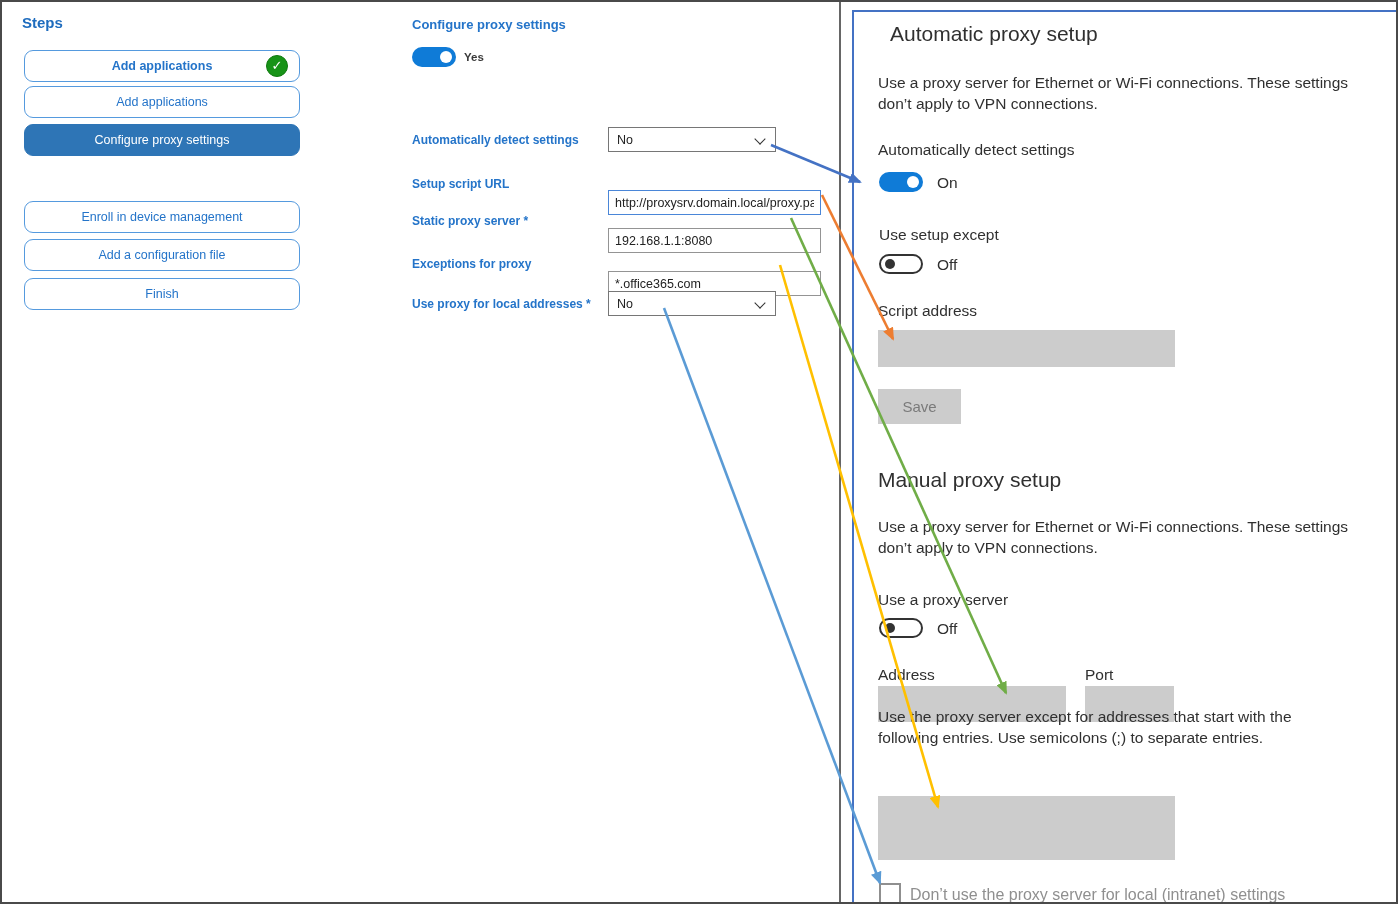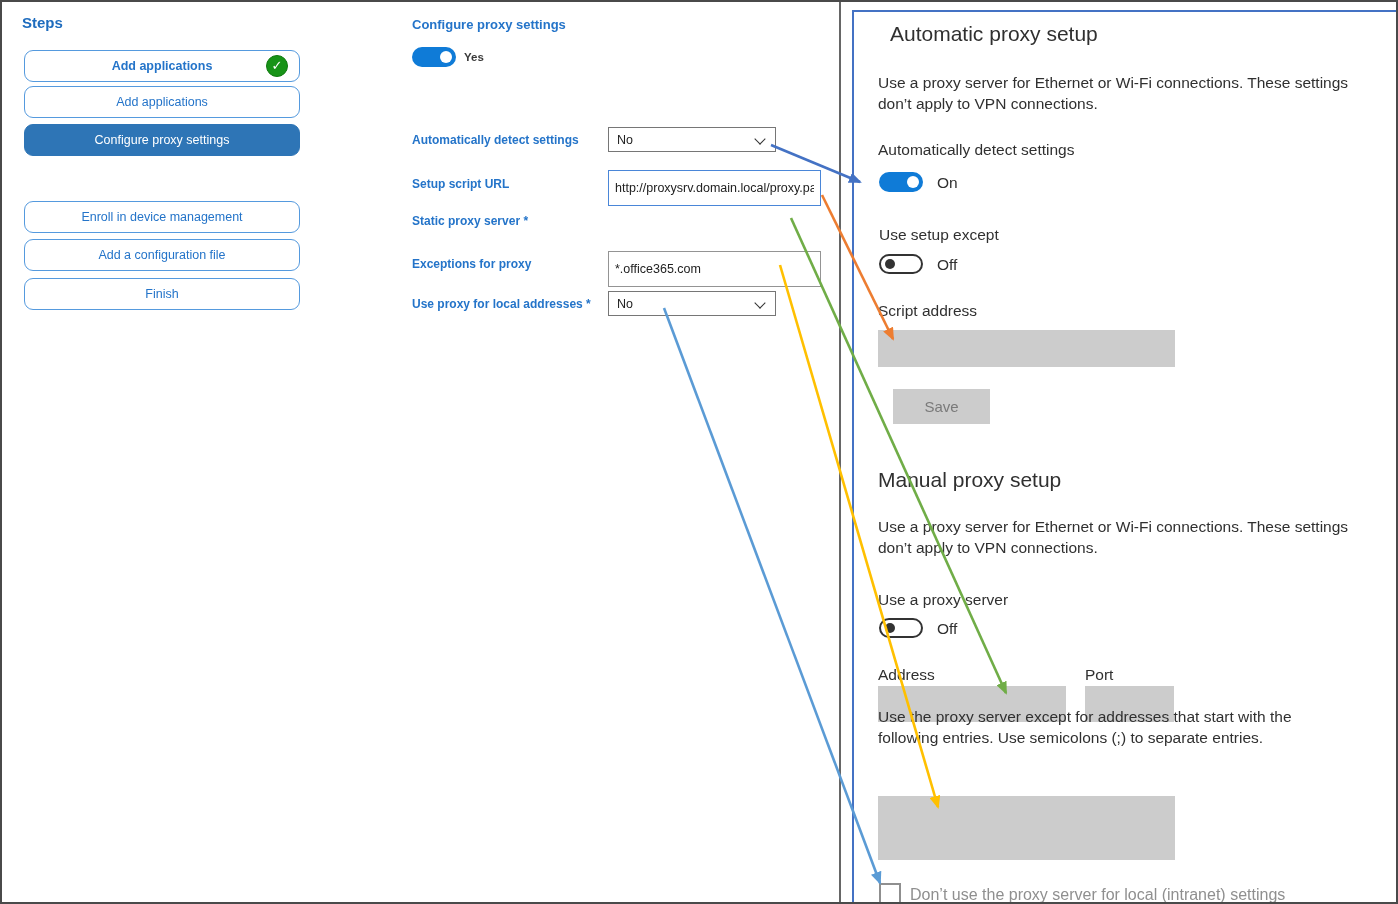"http://proxysrv.domain.local/proxy.pa" .fld-text { height: 36px -> 25px; margin-top: none -> 20px }
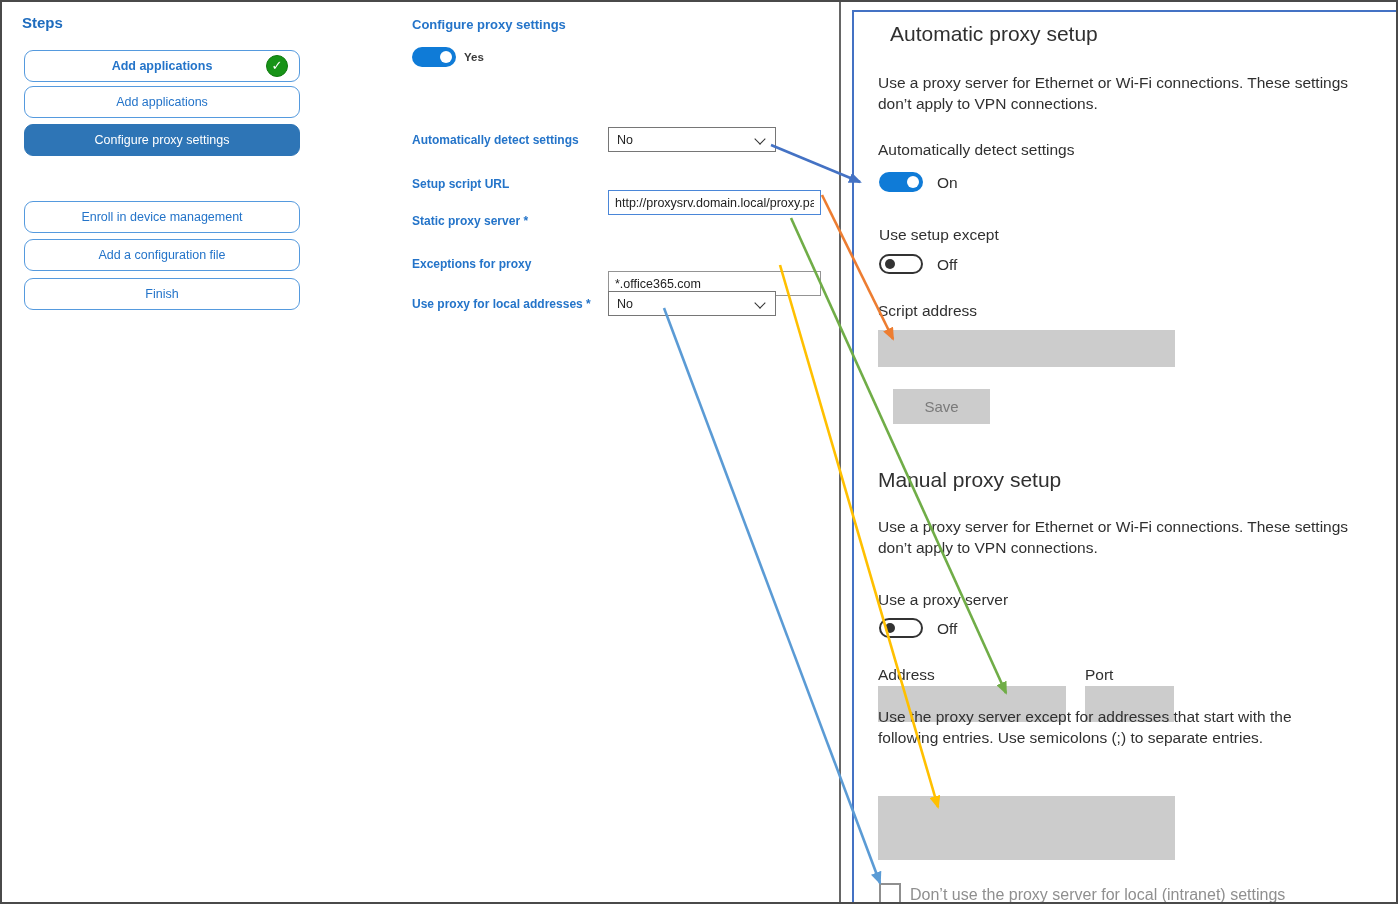"192.168.1.1:8080" input.fld-text { html: none -> <input> }
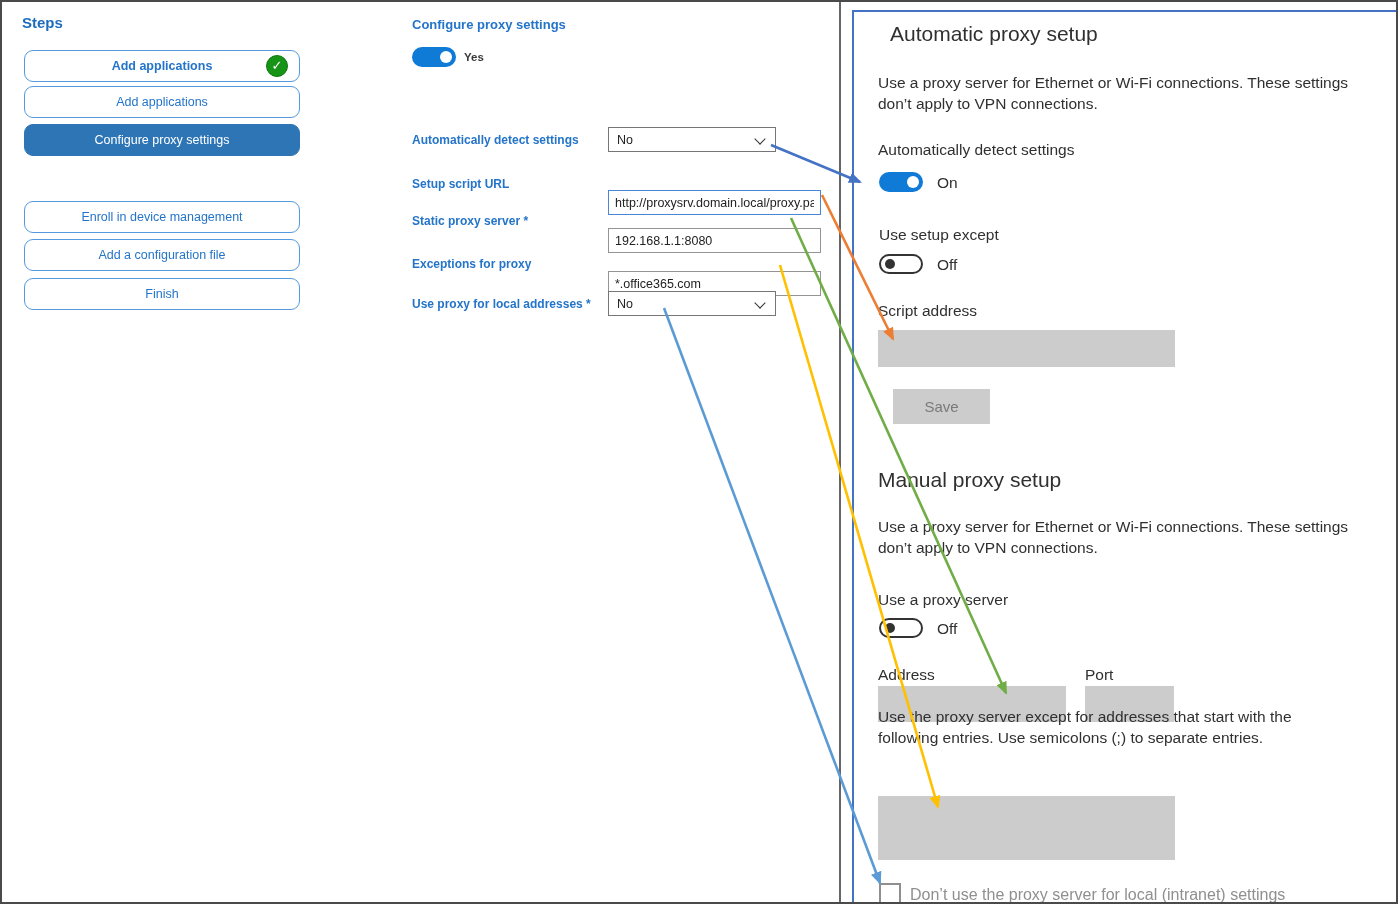"Save" .save-btn { margin-left: 15px -> none; width: 97px -> 83px }
